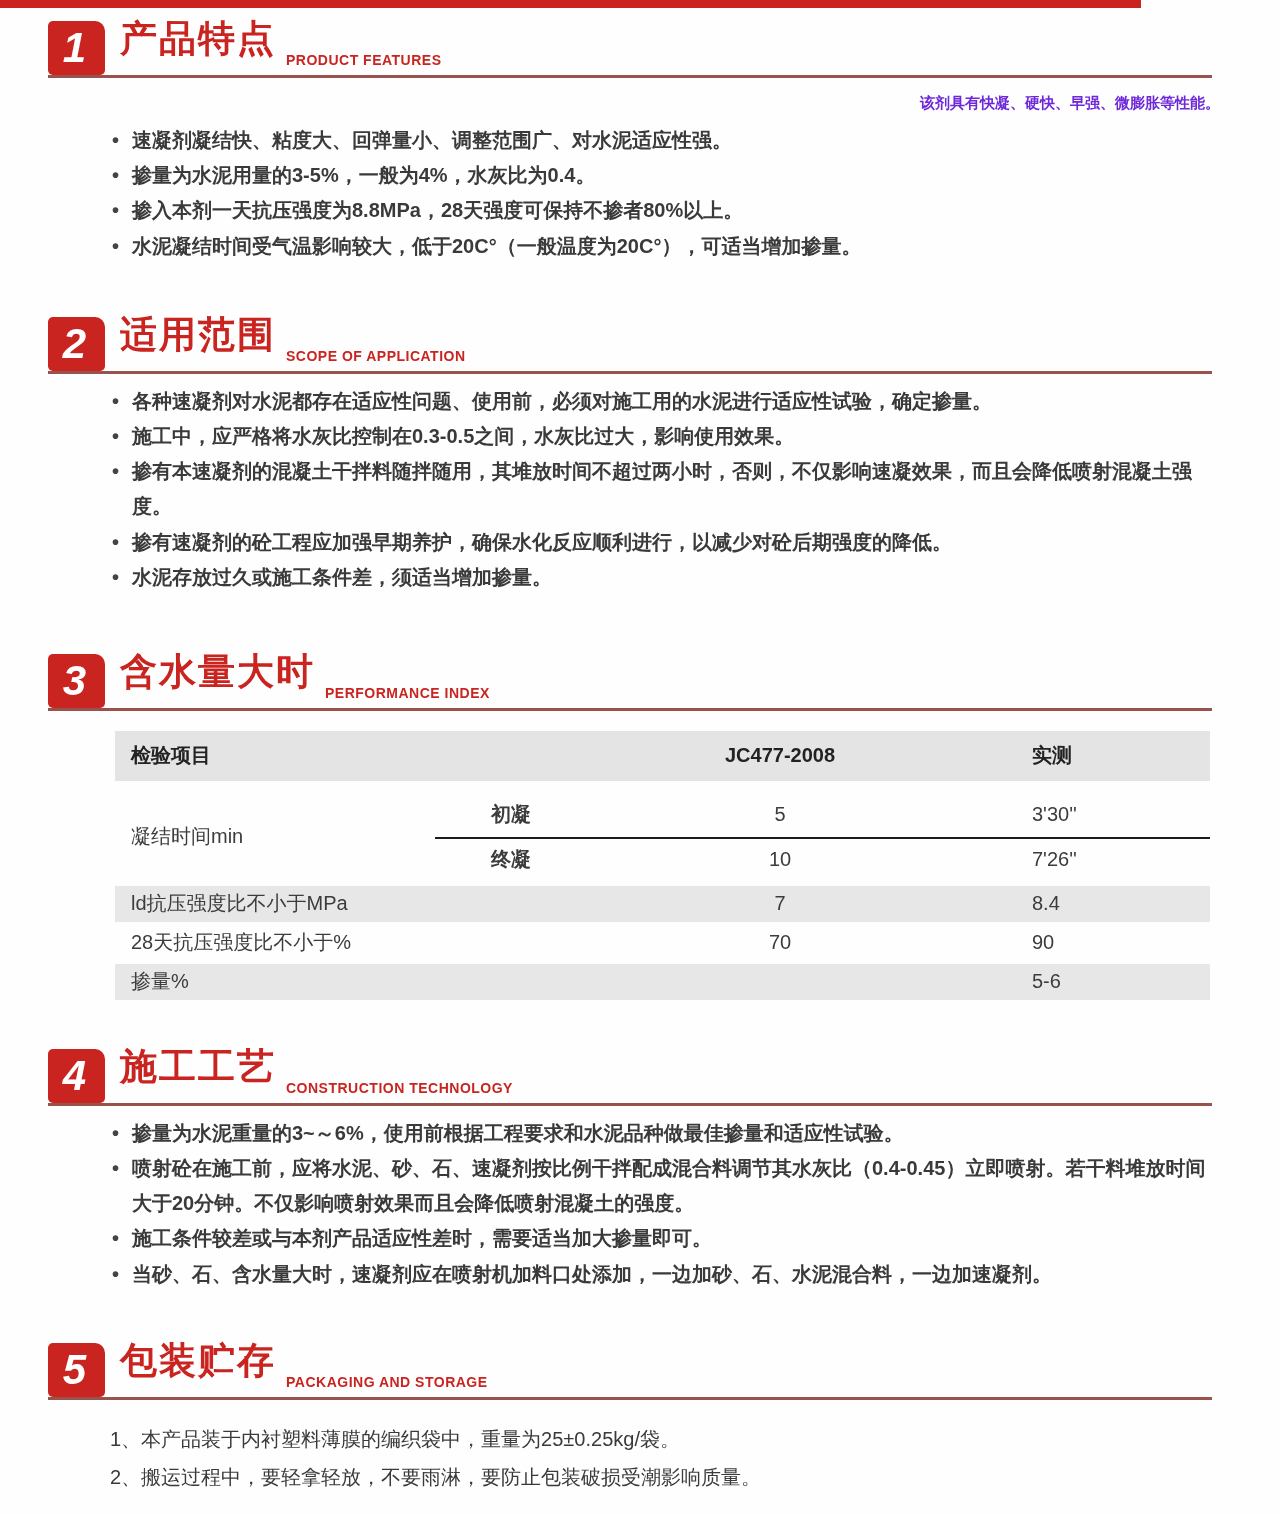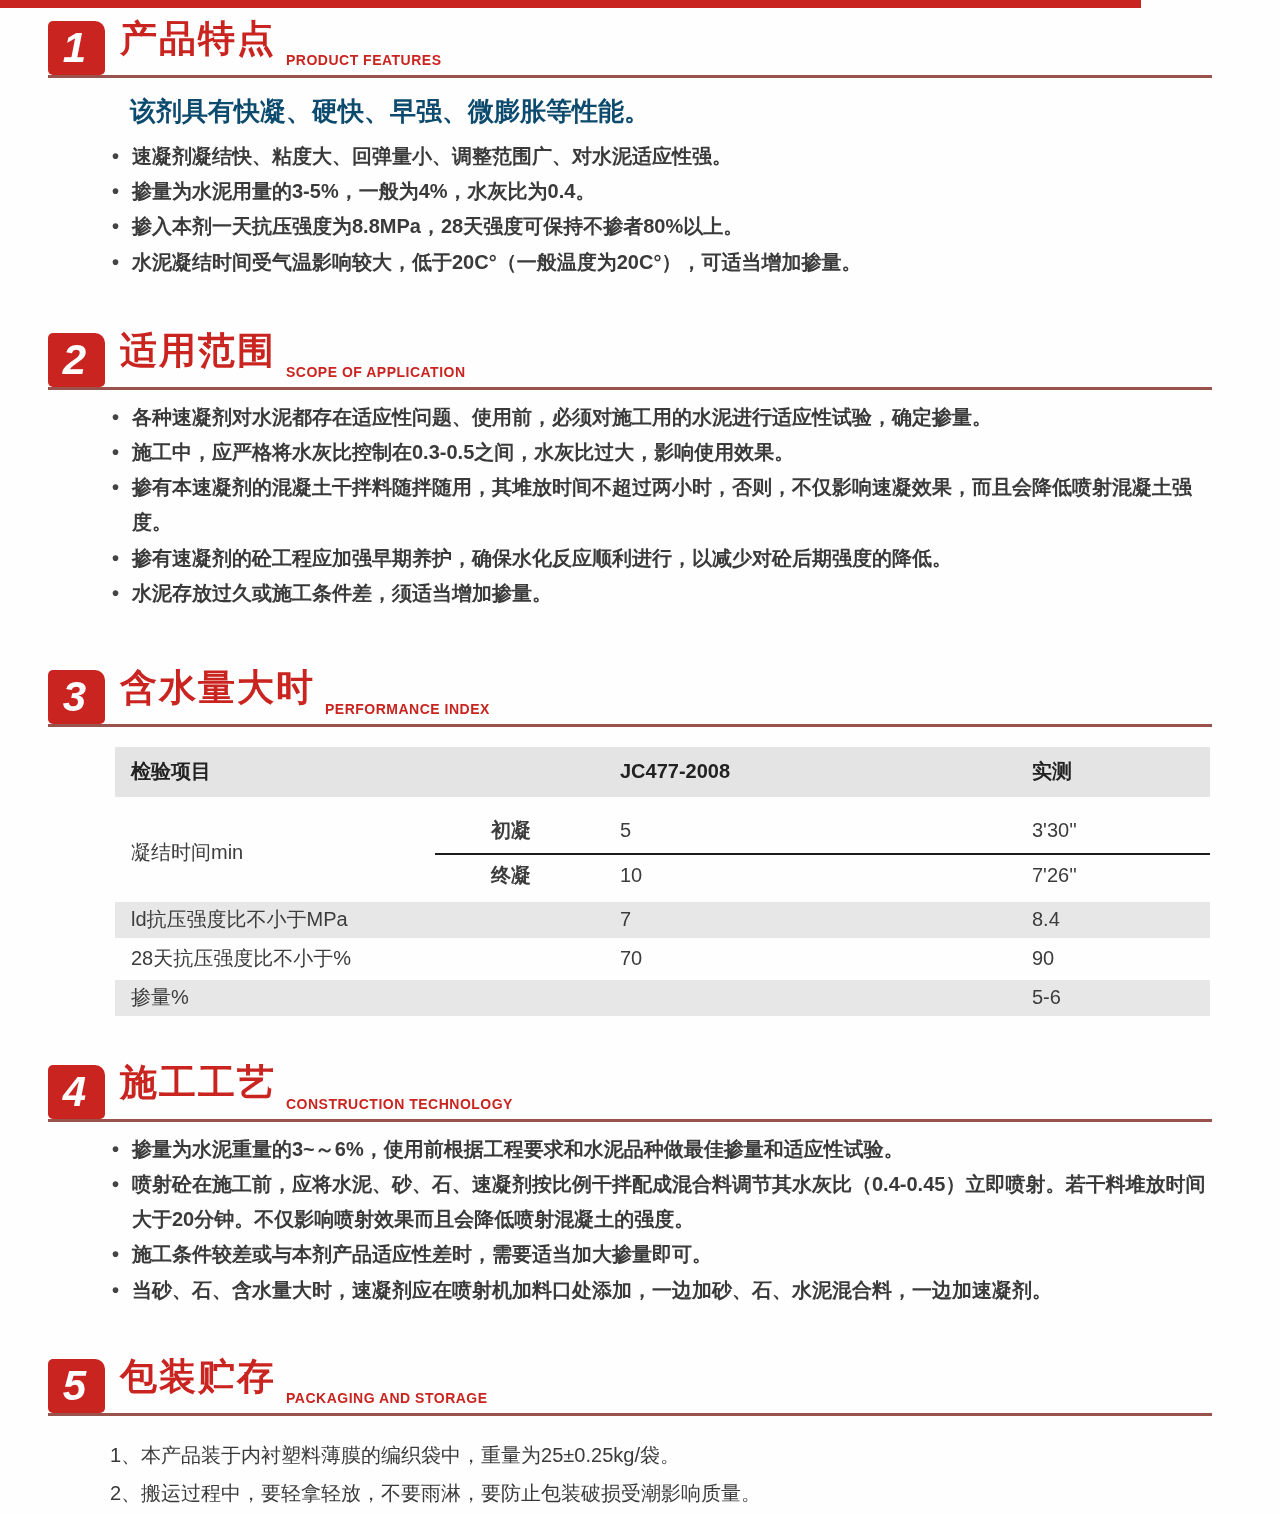"该剂具有快凝、硬快、早强、微膨胀等性能。" .intro { color: #0c4a6e -> #6d28d9; font-size: 26px -> 15px; text-align: none -> right }
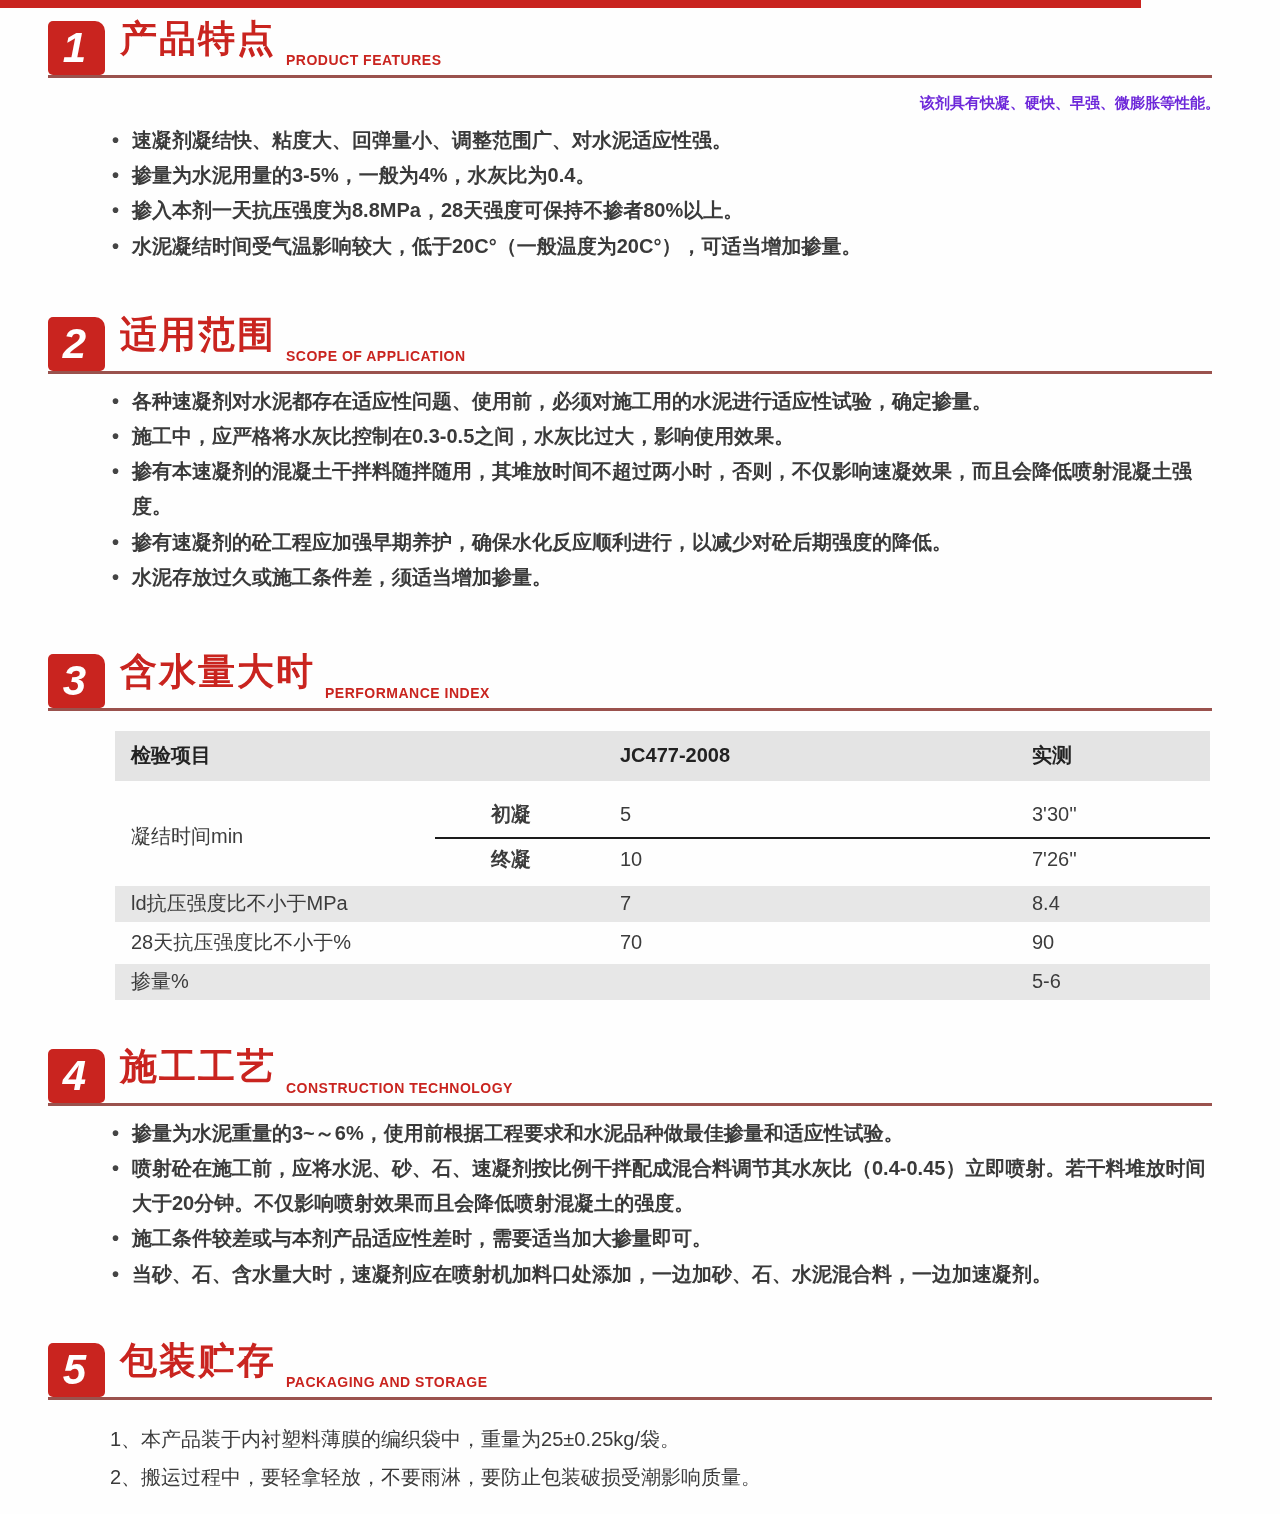"JC477-2008" .c3 { text-align: none -> center }
